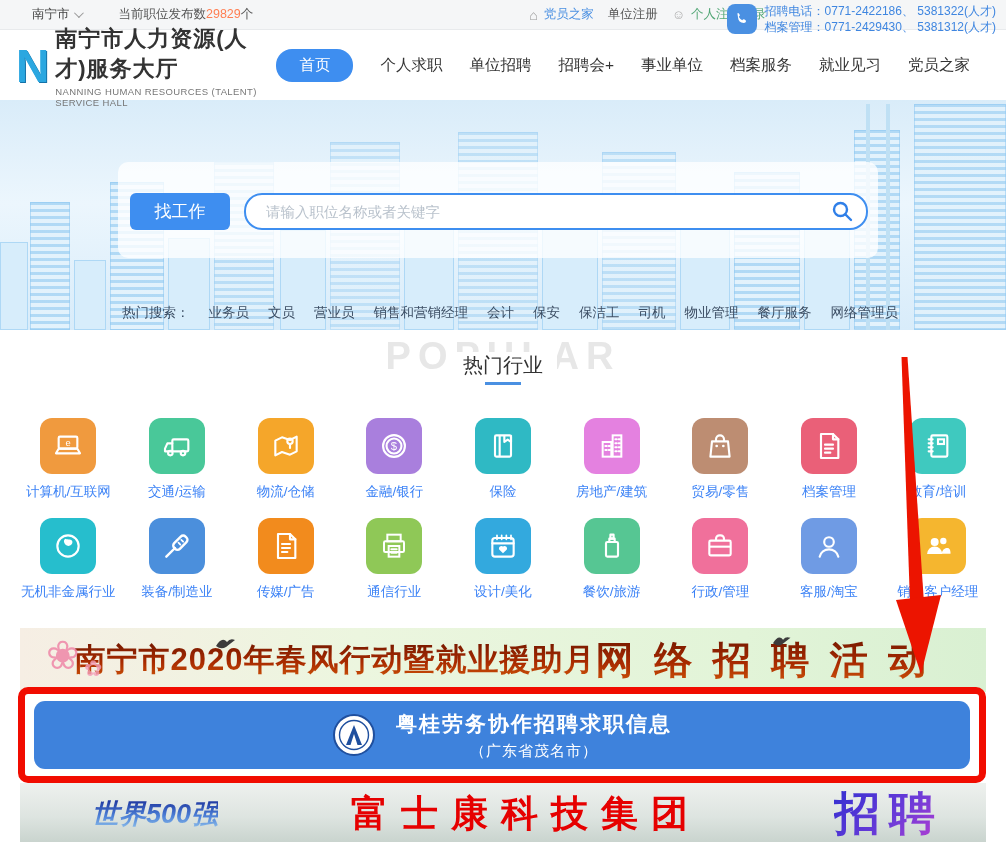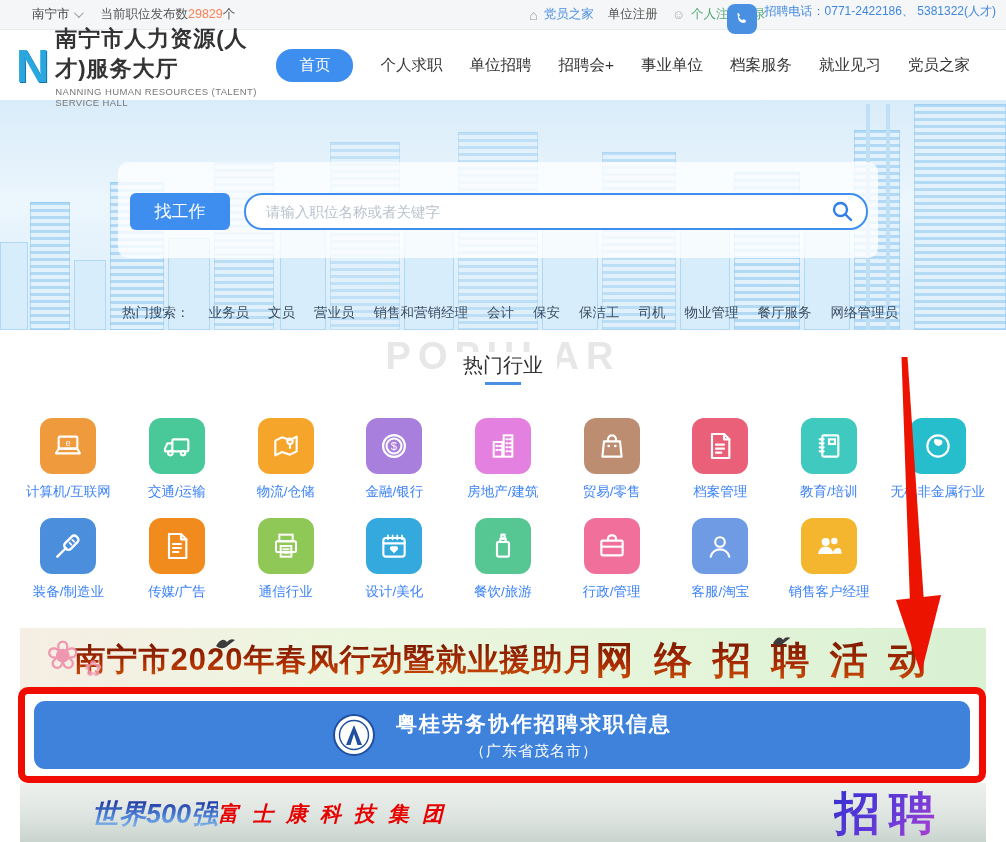"当前职位发布数29829个" .jobcount { margin-left: 20px -> 38px }
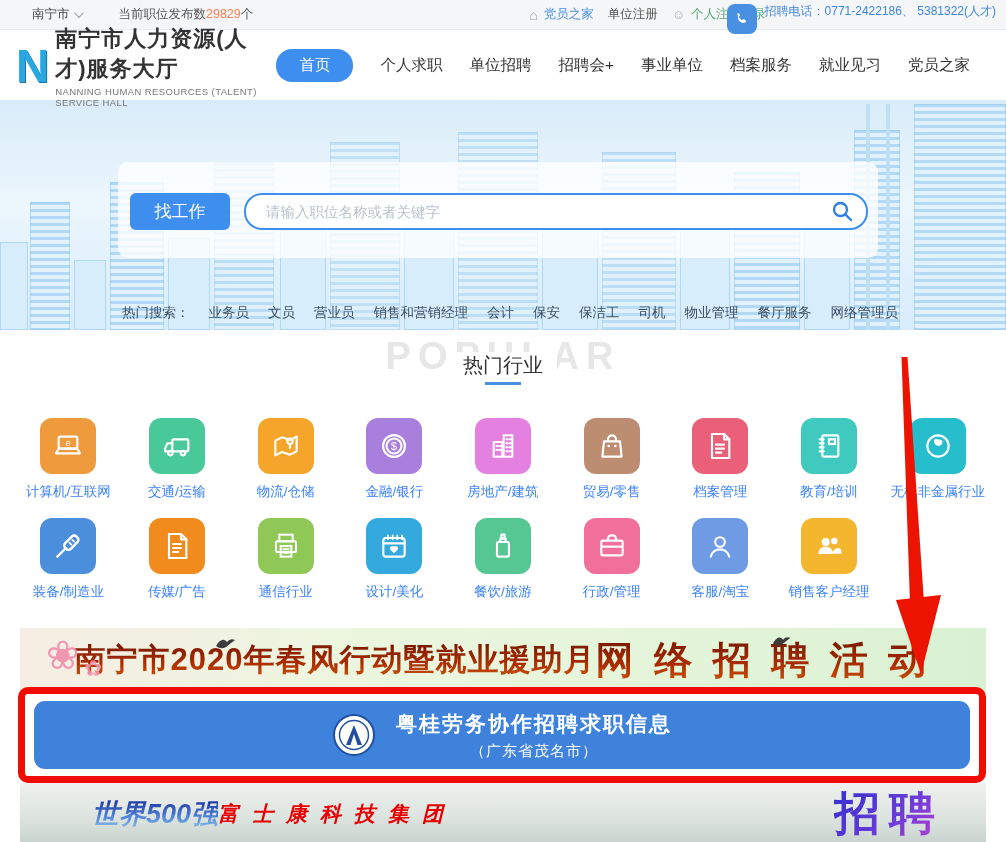"档案管理：0771-2429430、 5381312(人才)" div { html: none -> <div>档案管理：0771-2429430、 5381312(人才)</div> }
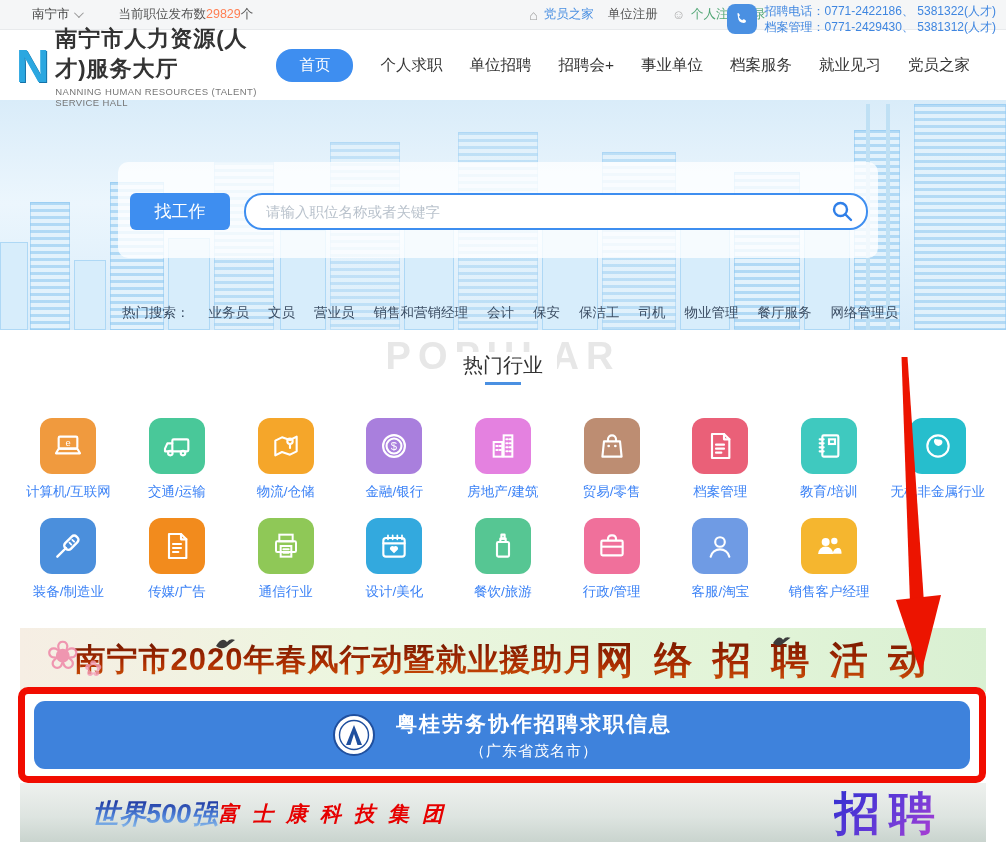"保险" div.cell { html: none -> <div> <div> <svg> <rect></rect> <path></path> <path></path> </svg> </div> <div>保险</div> </div> }
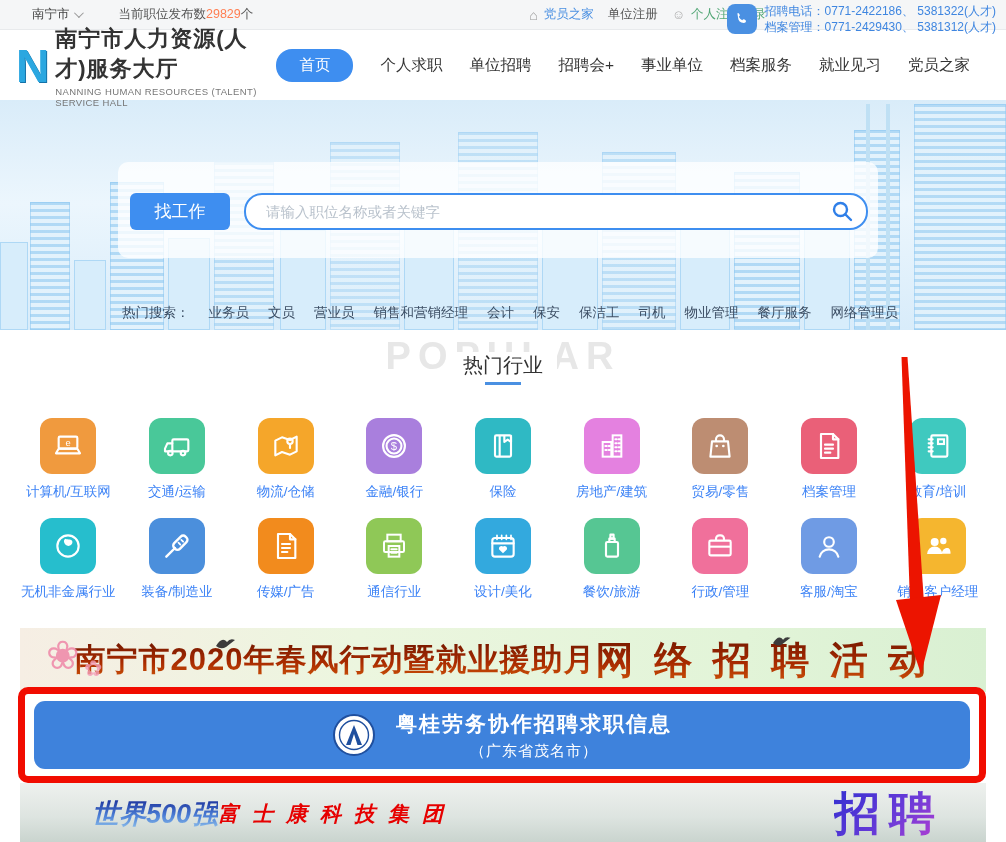"富士康科技集团" .b3-center { font-size: 21px -> 37px; font-style: italic -> none; text-align: none -> center }
